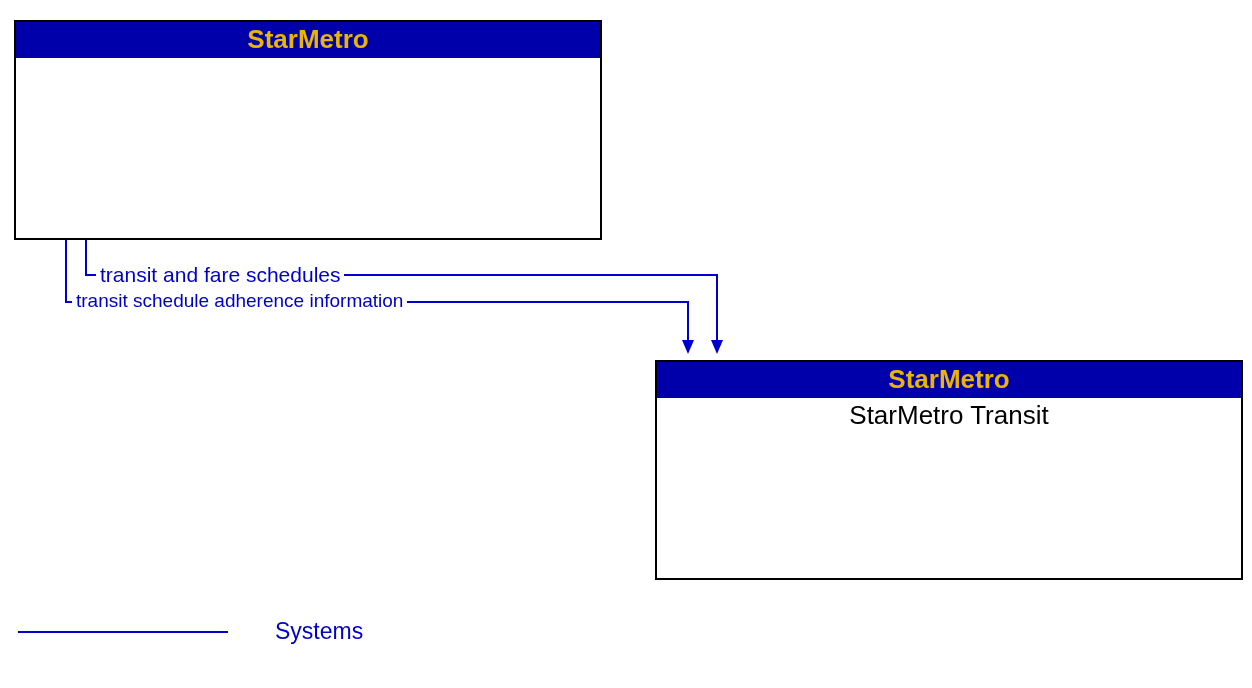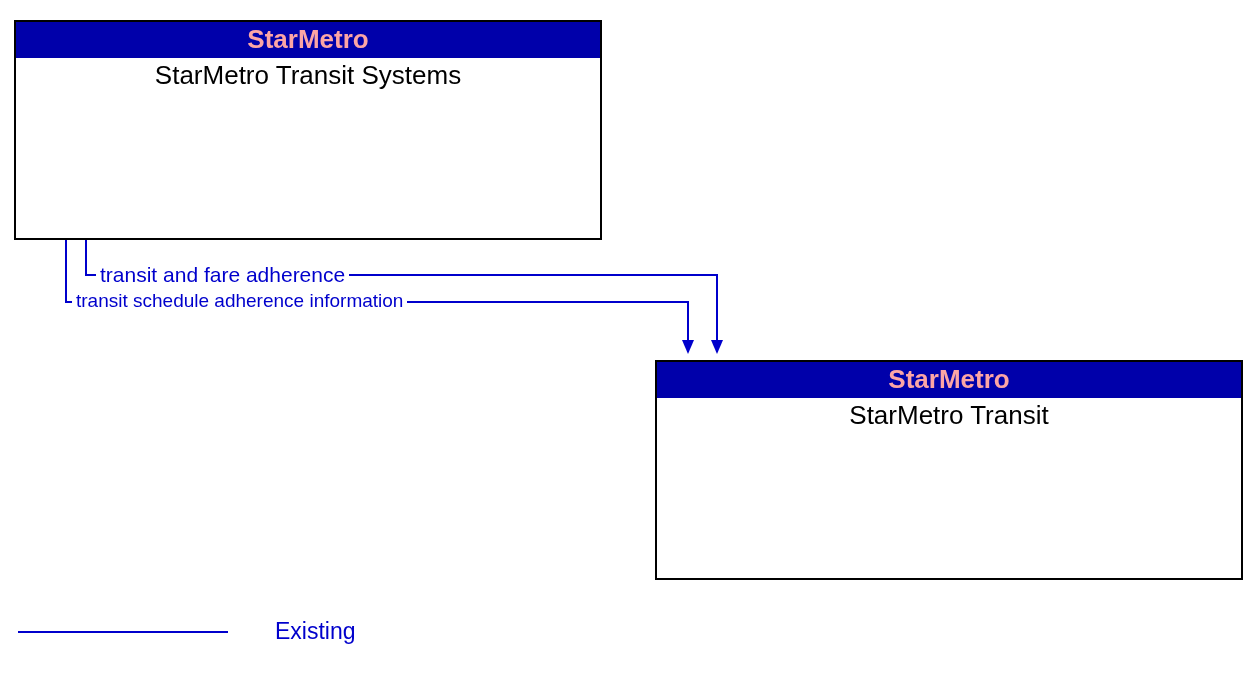"StarMetro" .node-header { color: #fca5a5 -> #eab308 }
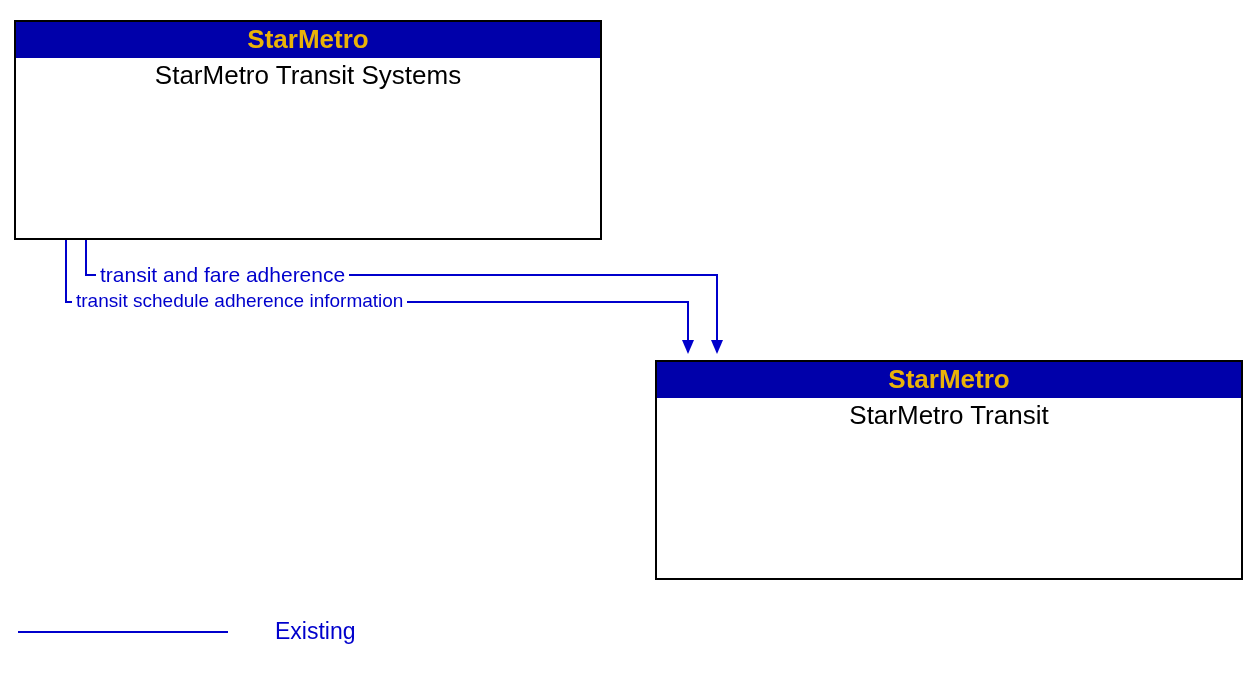"StarMetro Transit Systems" div.node-title { html: <div>StarMetro Transit Systems</div> -> none }
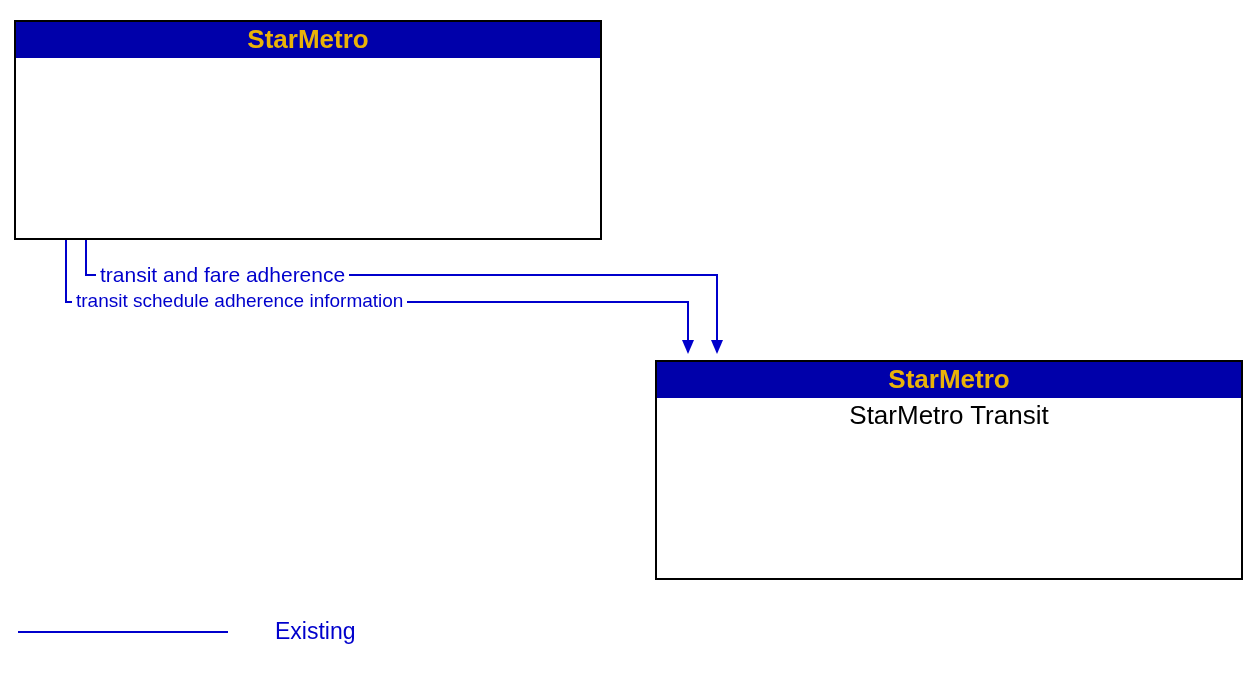"transit and fare adherence" div.flow-label { text: adherence -> schedules }
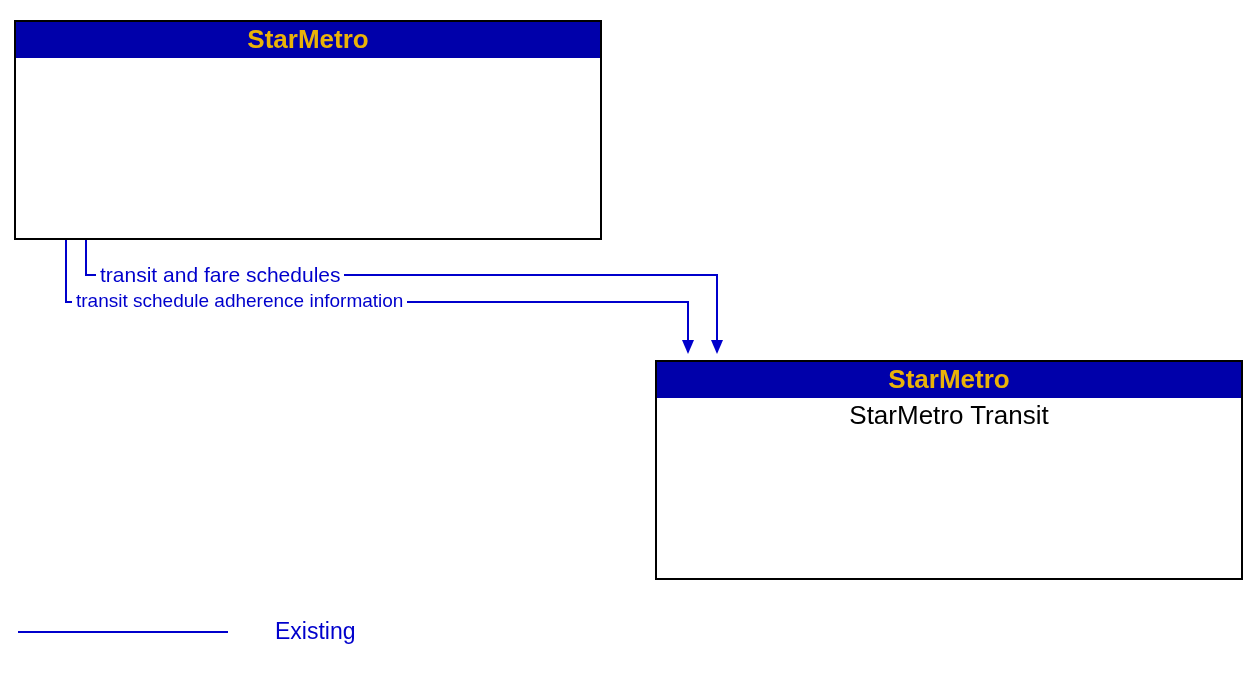"Existing" div.legend-text { text: Existing -> Systems }
